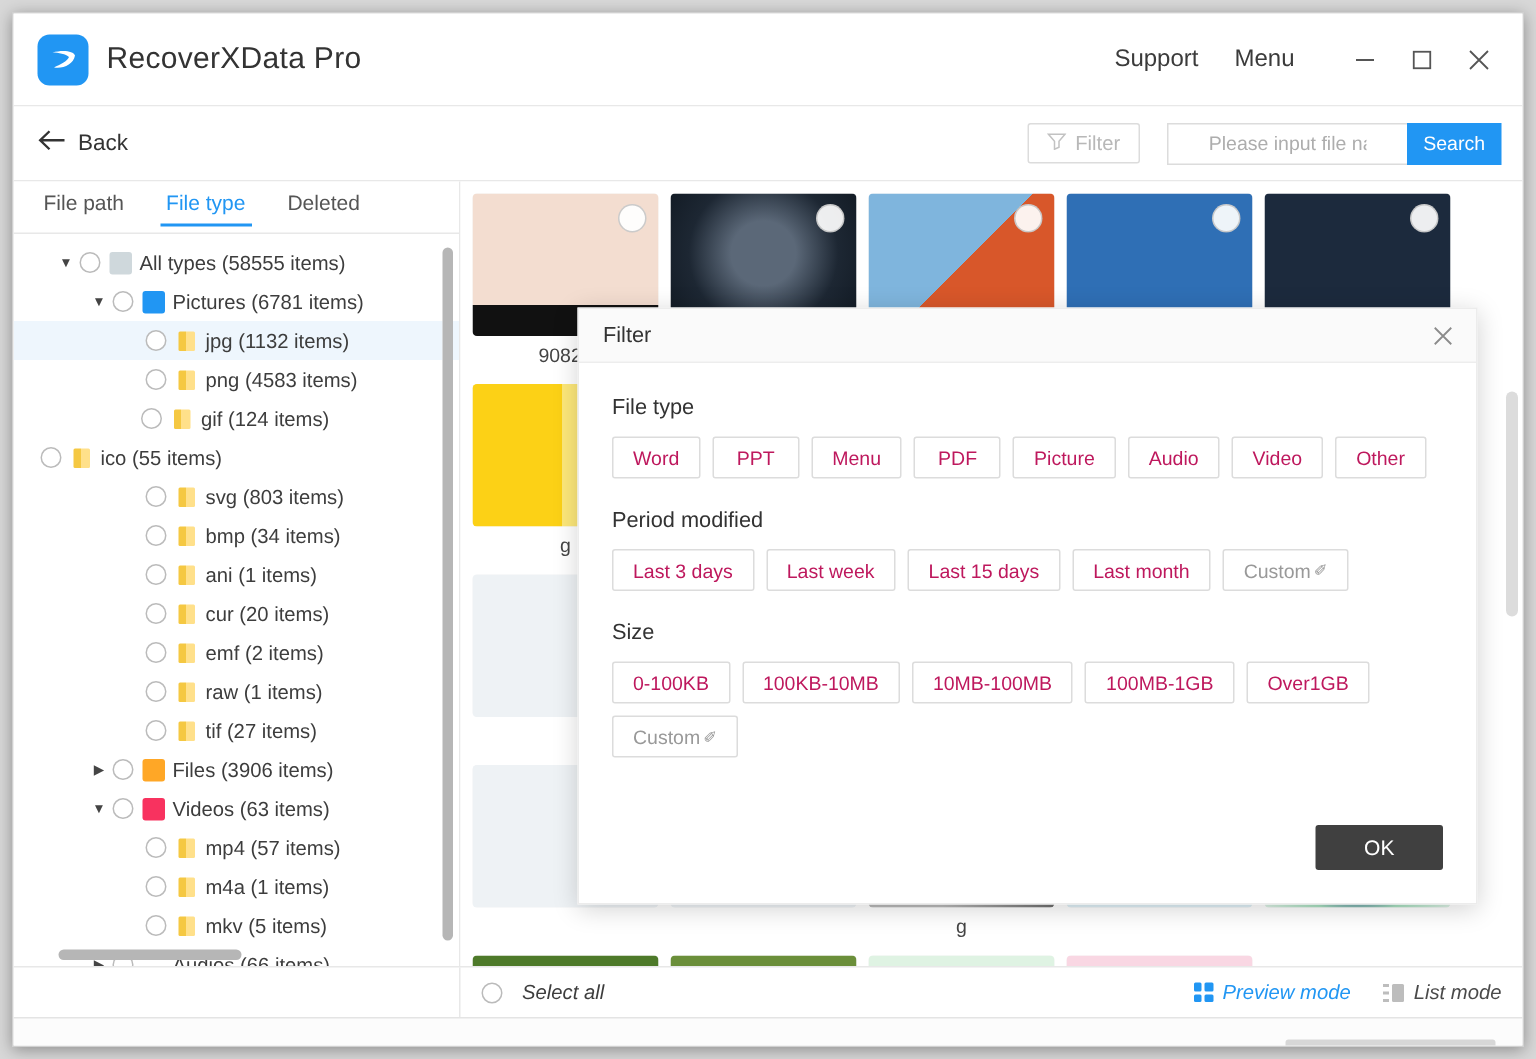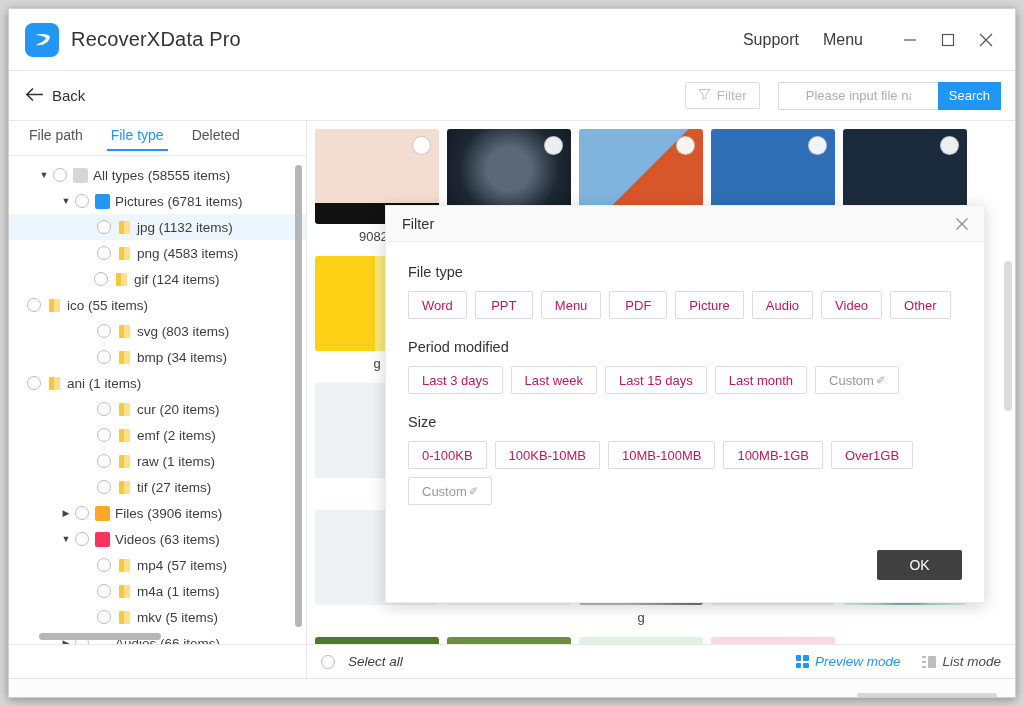"ani (1 items)" div.node { padding-left: none -> 70px }
